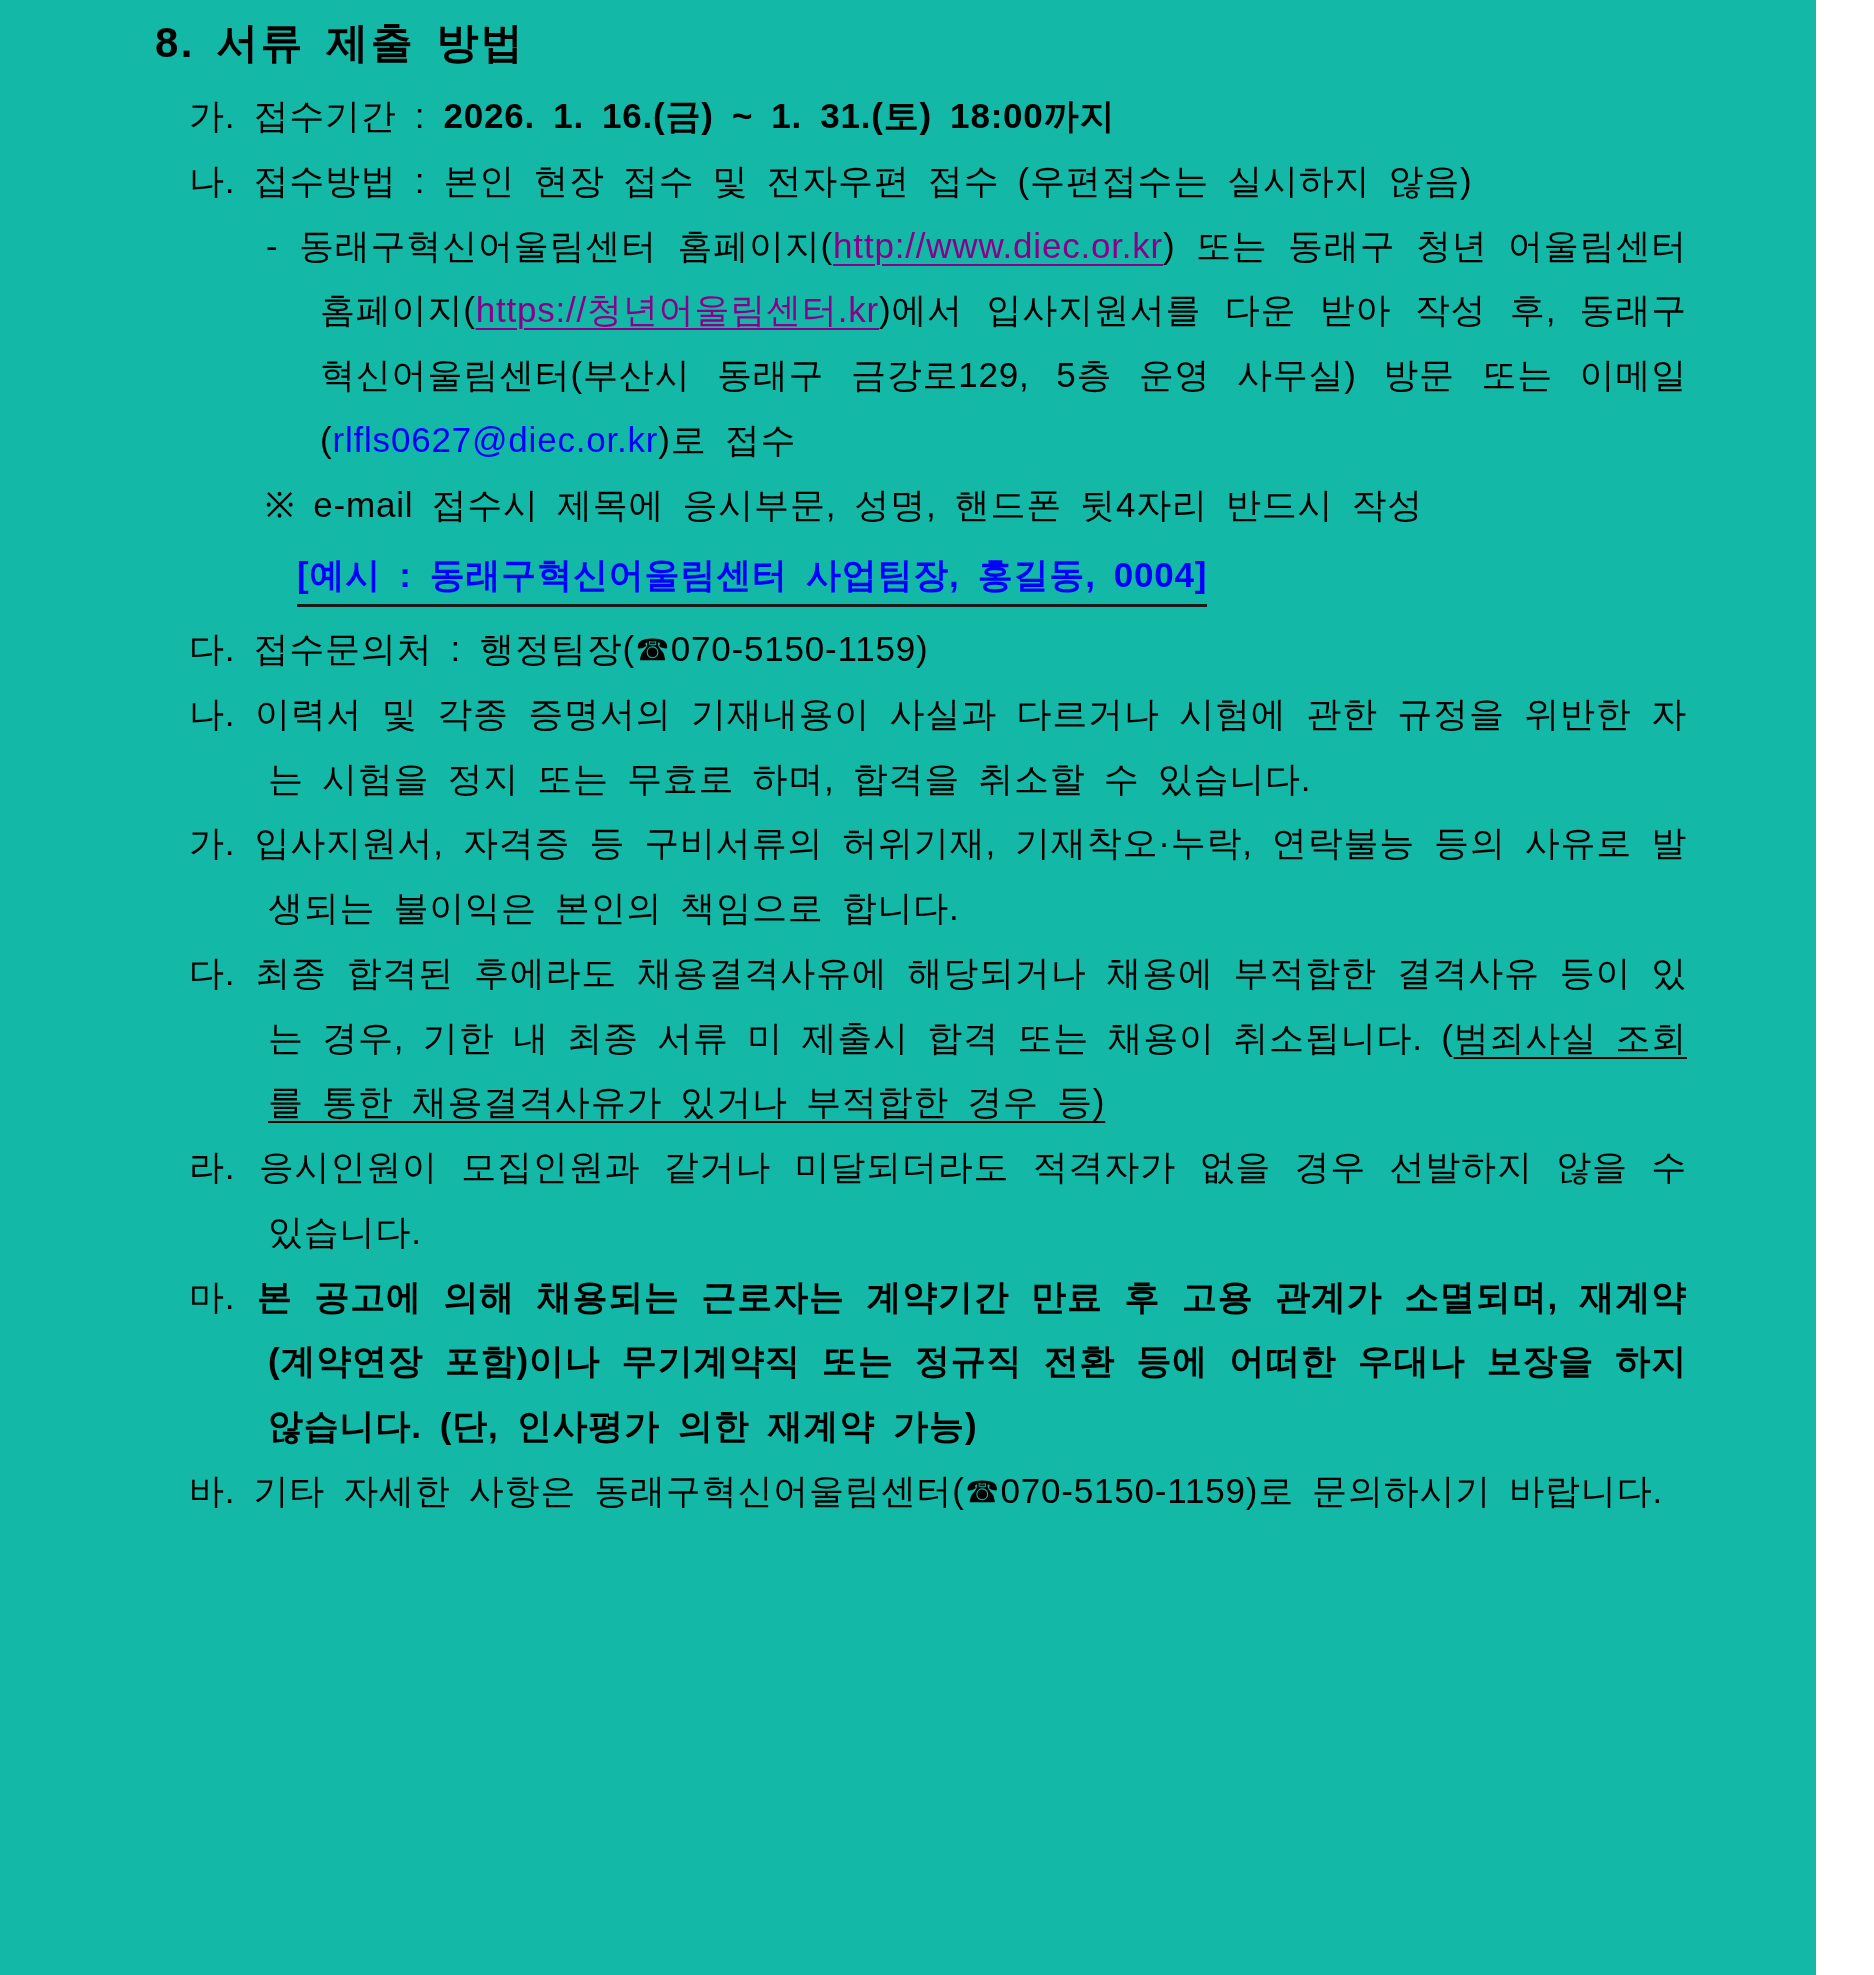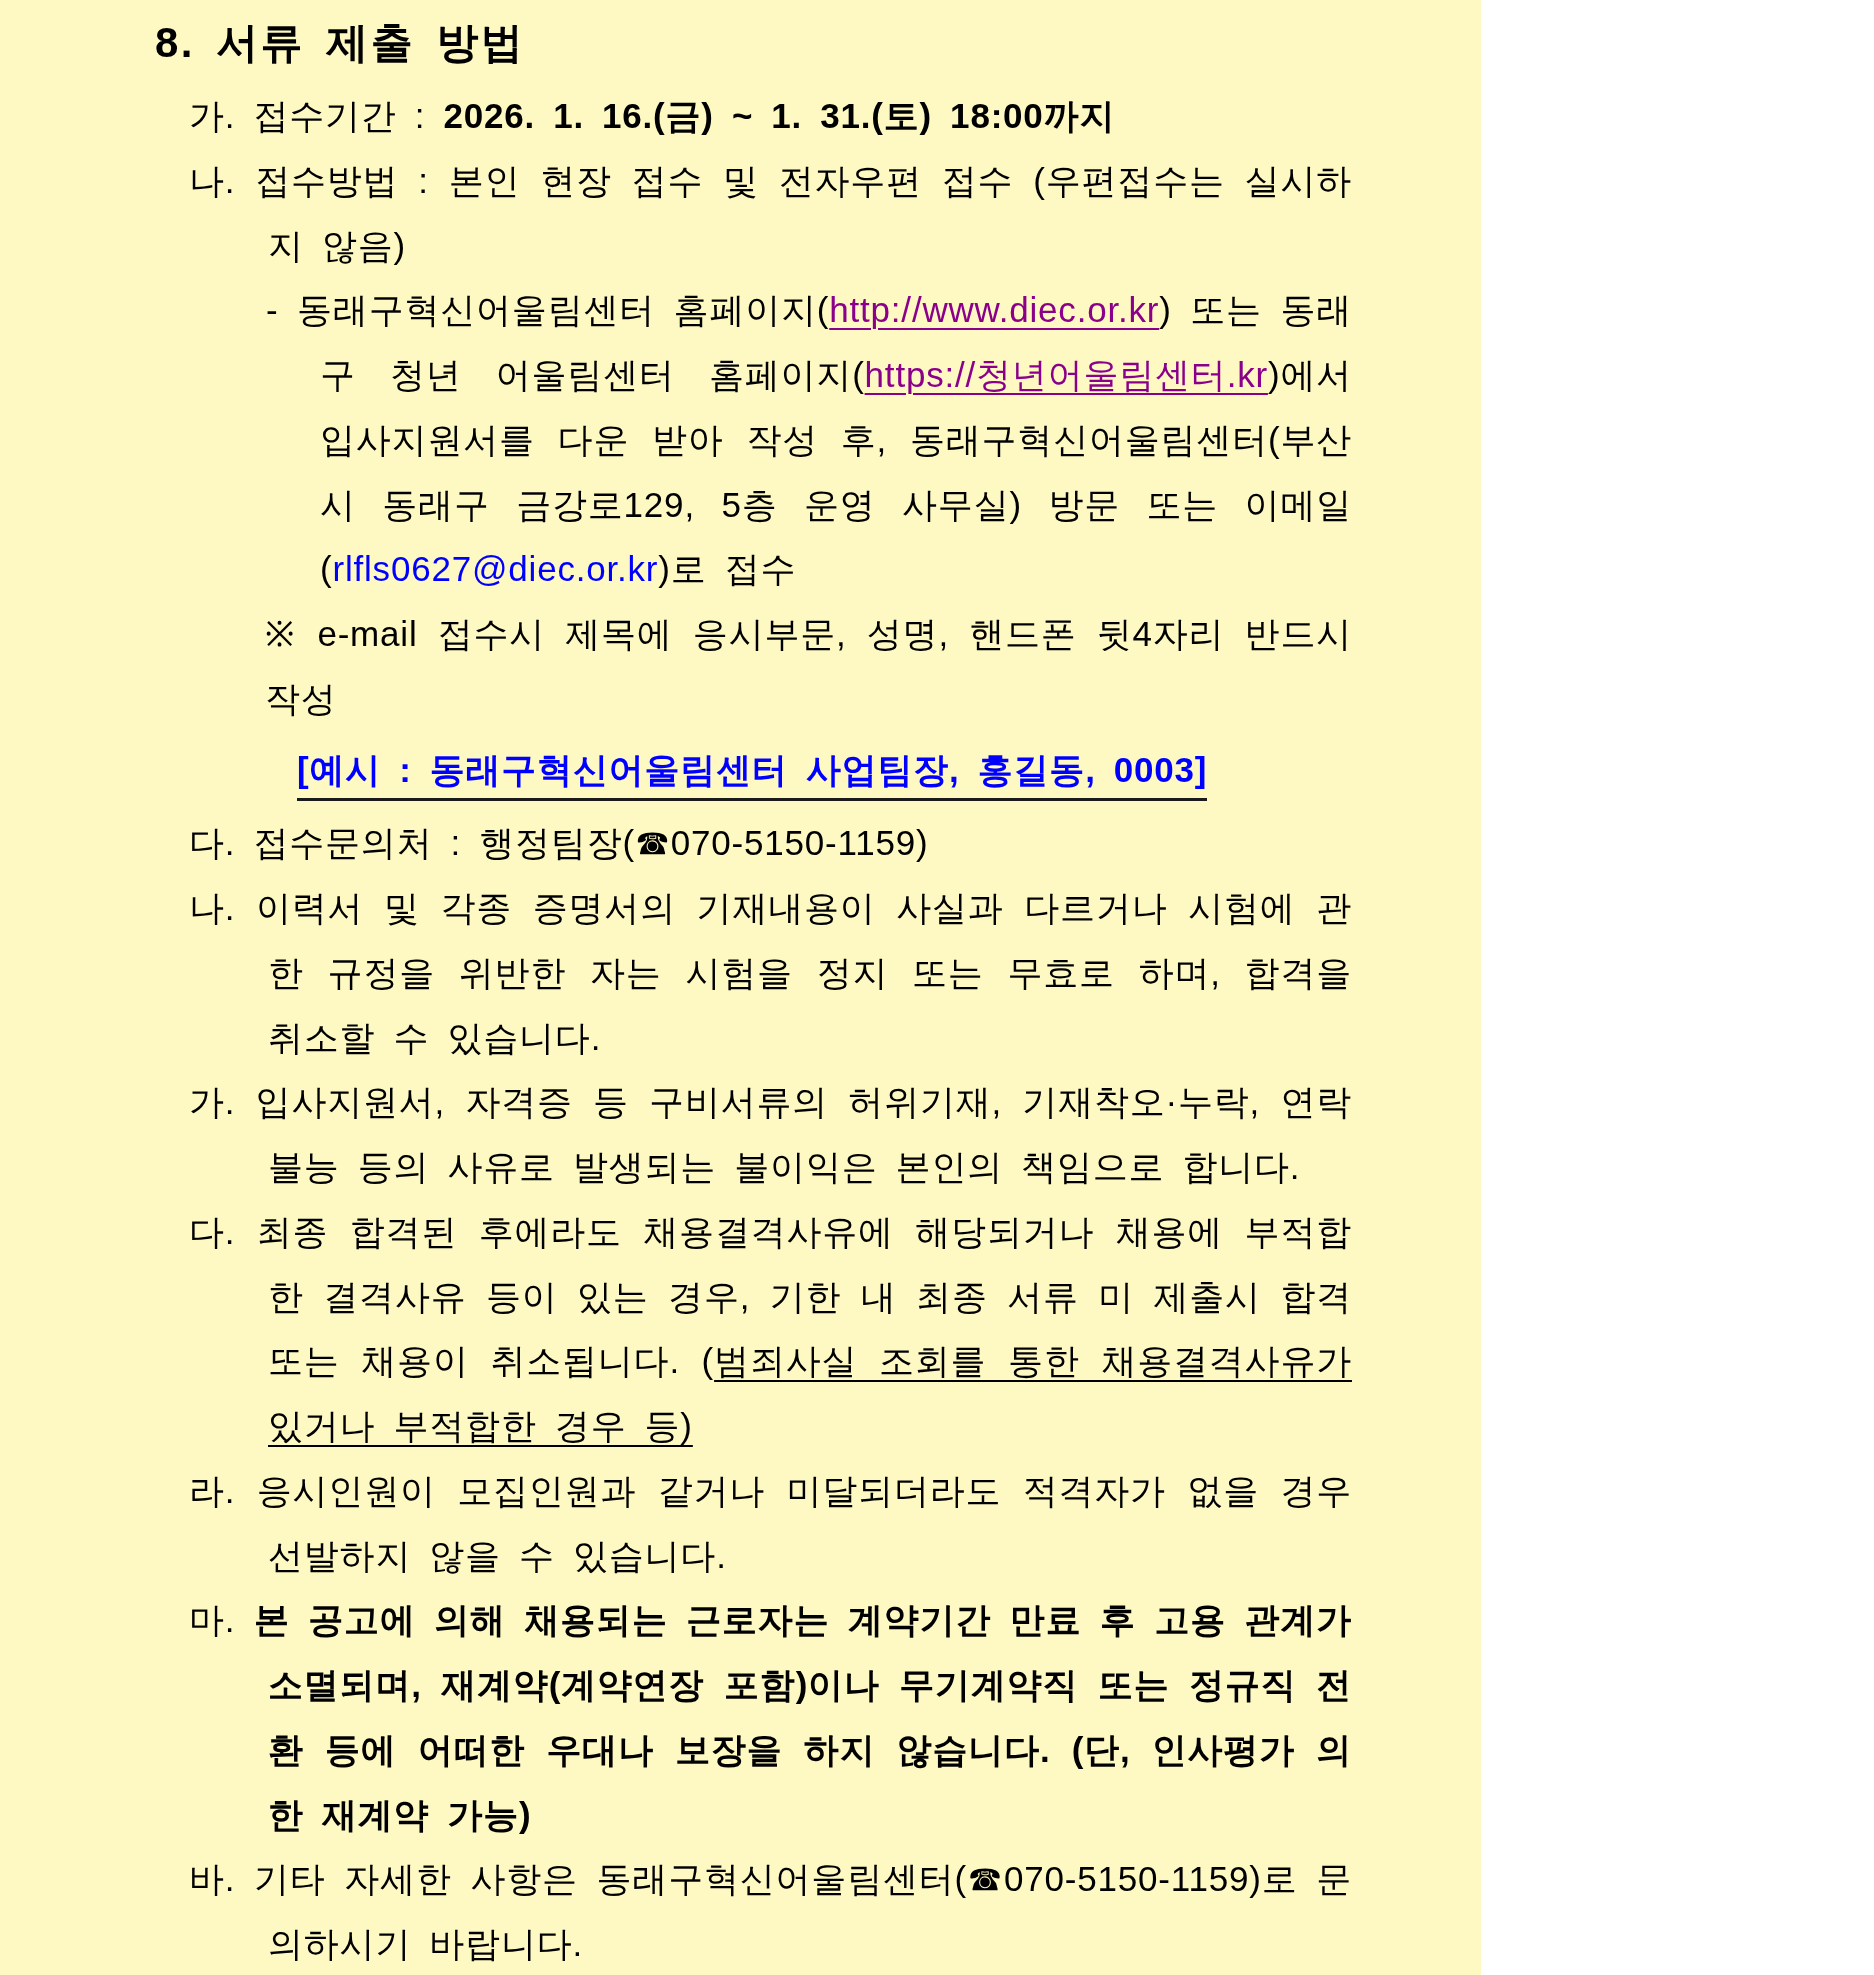"8. 서류 제출 방법" .page { background: #fef9c3 -> #14b8a6; width: 1481px -> 1816px }
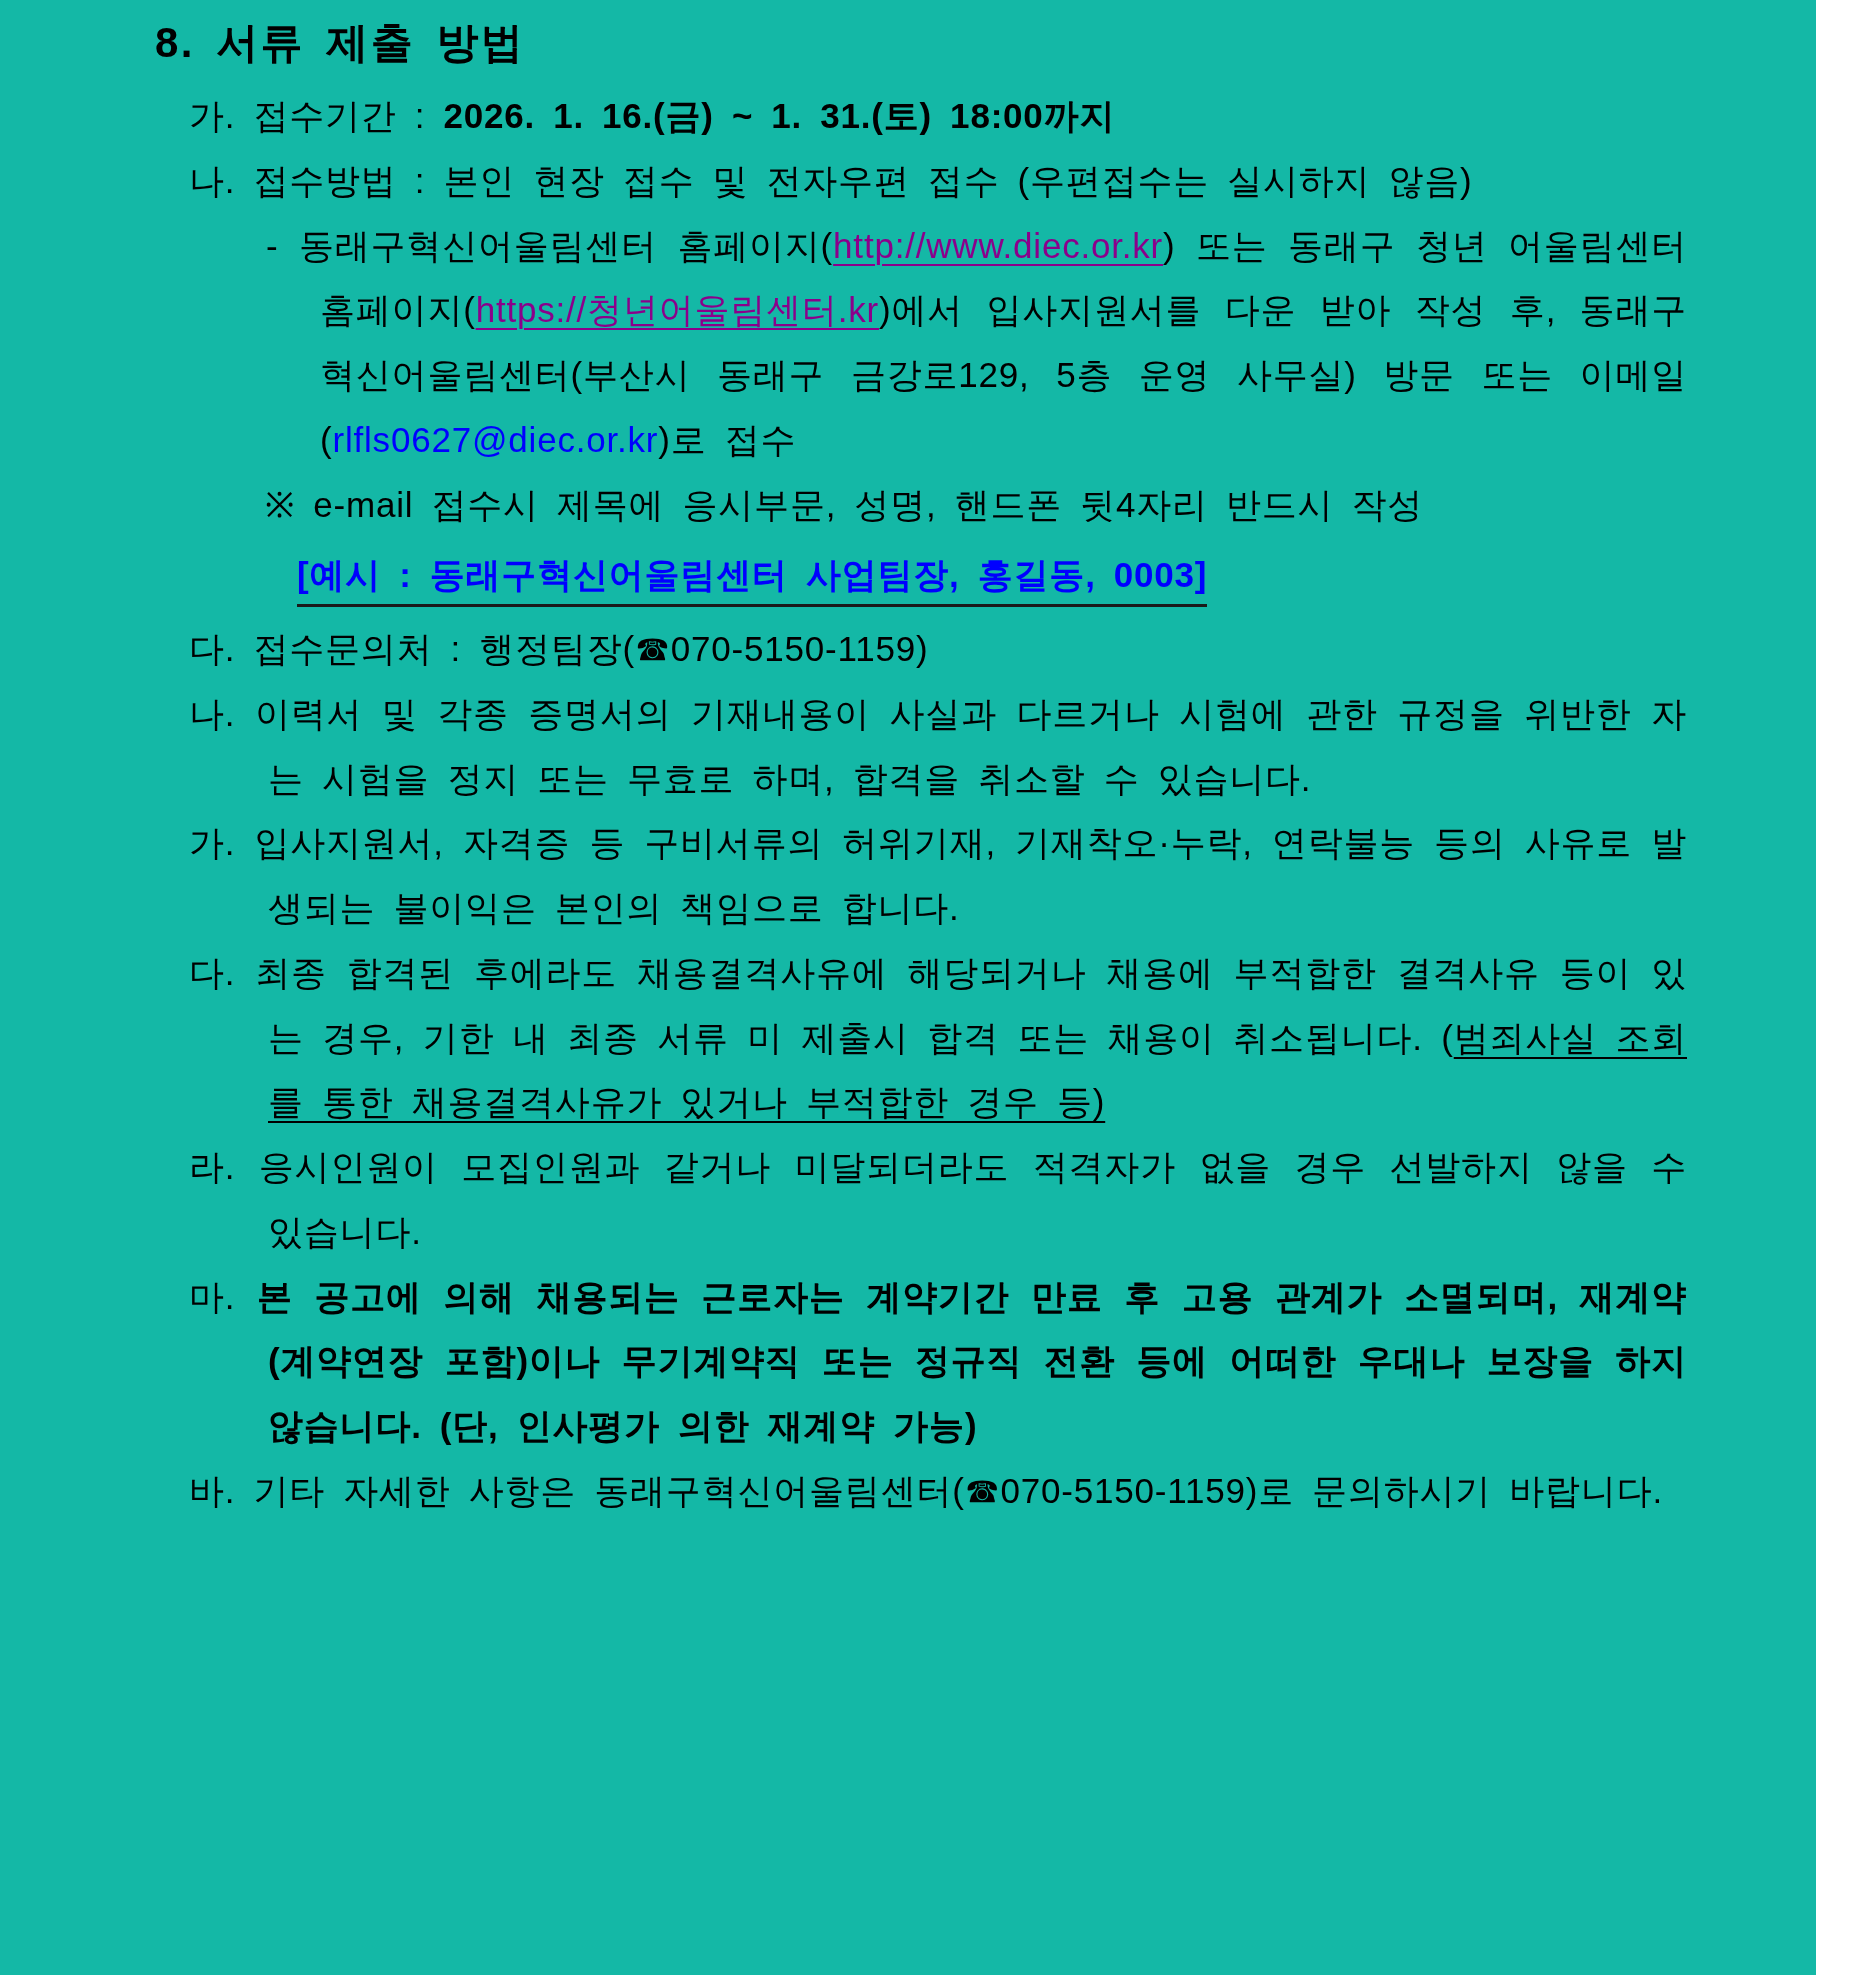"[예시 : 동래구혁신어울림센터 사업팀장, 홍길동," span.example-inner { text: 0003 -> 0004 }
